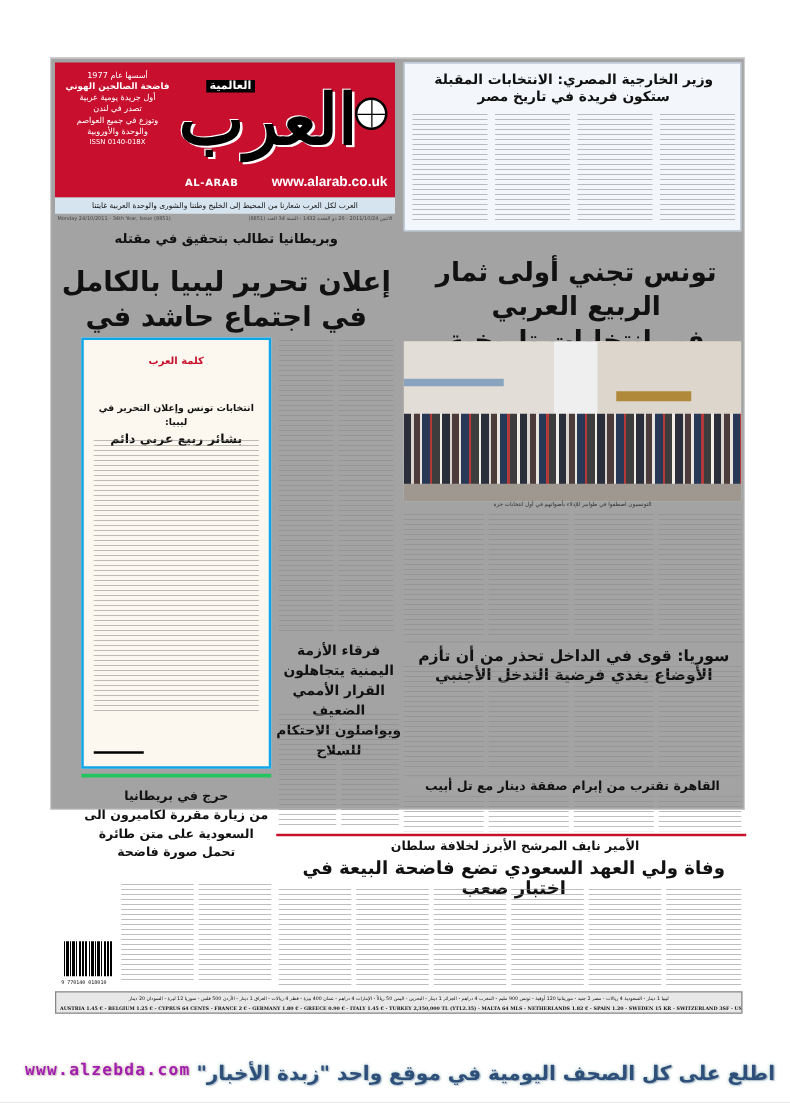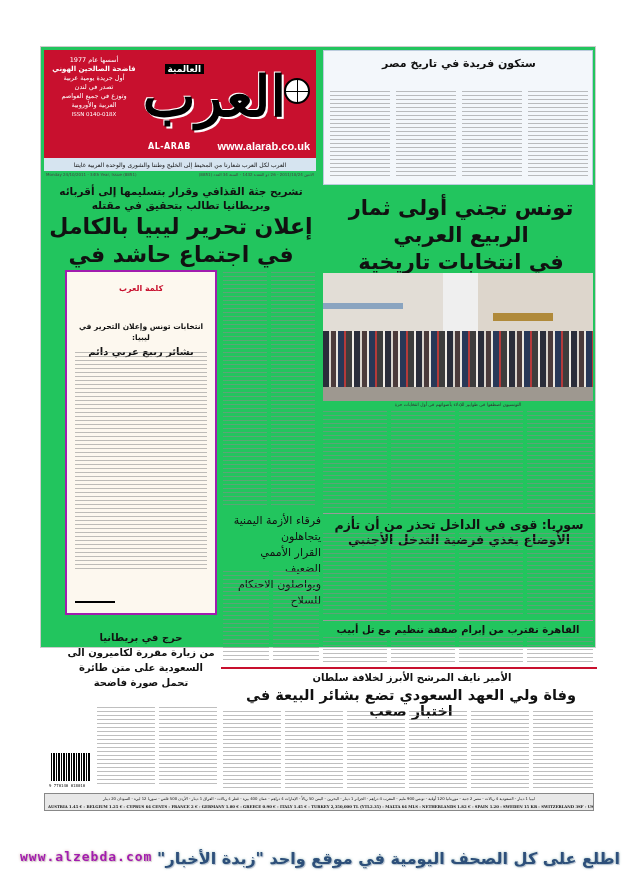"أسسها عام 1977" .page { background: #22c55e -> #a3a3a3 }
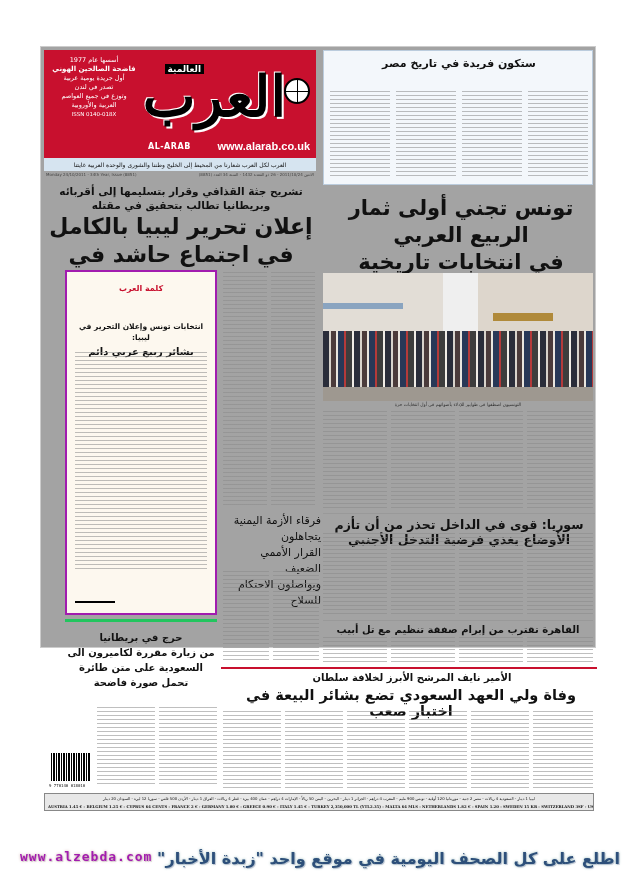"وزير الخارجية المصري: الانتخابات المقبلة" div { html: none -> <div>وزير الخارجية المصري: الانتخابات المقبلة</div> }
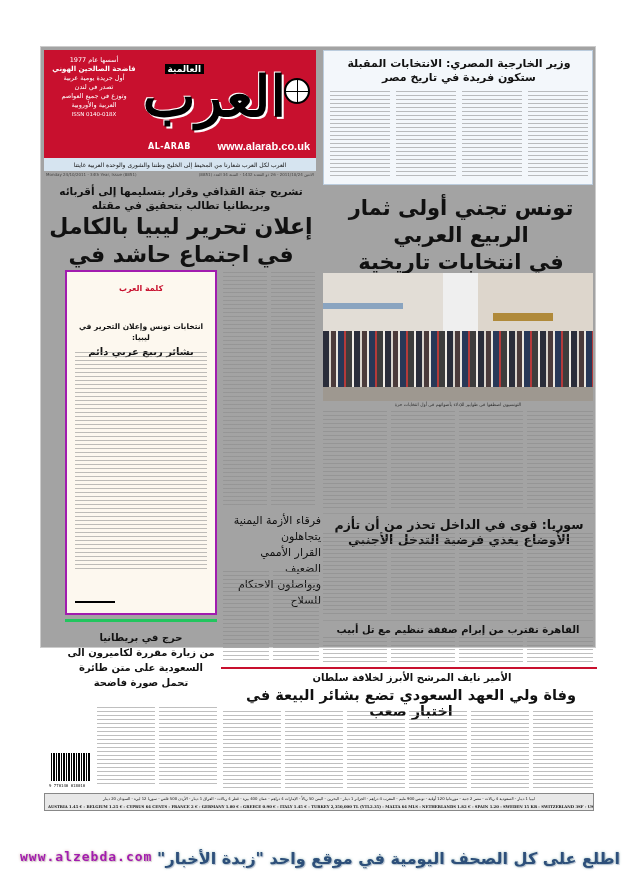"العربية والأوروبية" div { text: العربية -> والوحدة }
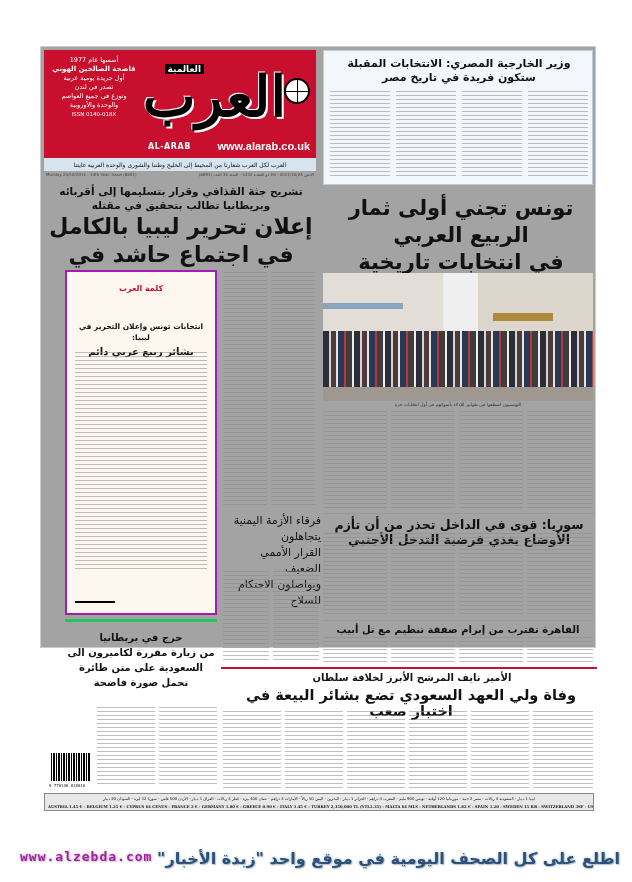"تشريح جثة القذافي وقرار بتسليمها" div { html: <div>تشريح جثة القذافي وقرار بتسليمها إلى أقربائه</div> -> none }
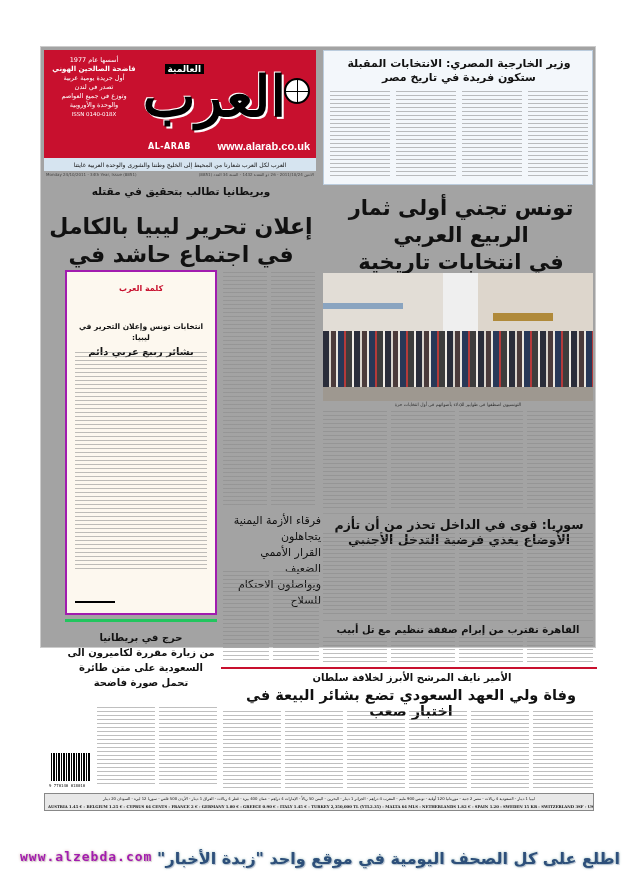"تونس تجني أولى ثمار الربيع" .tn-head { top: 148px -> 158px }
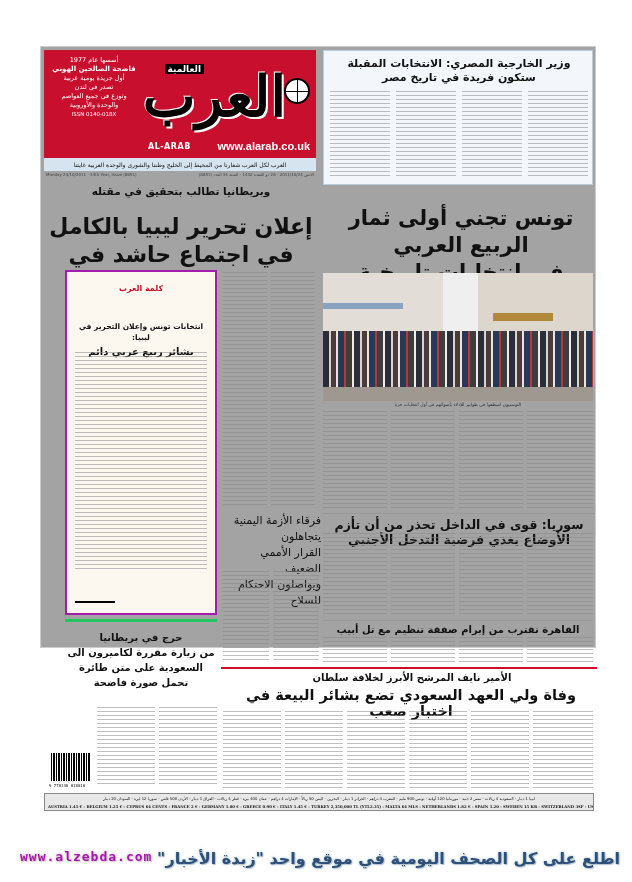"كلمة العرب" .editorial { border: 2px solid #a21caf -> 2px solid #0ea5e9 }
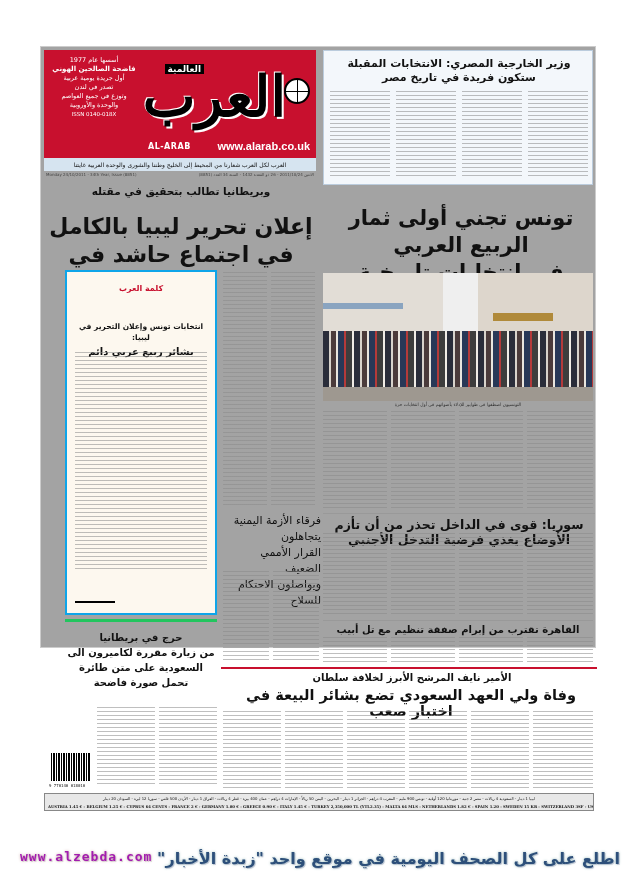"فرقاء الأزمة اليمنية يتجاهلون" .yemen-head { font-weight: normal -> bold; text-align: none -> center }
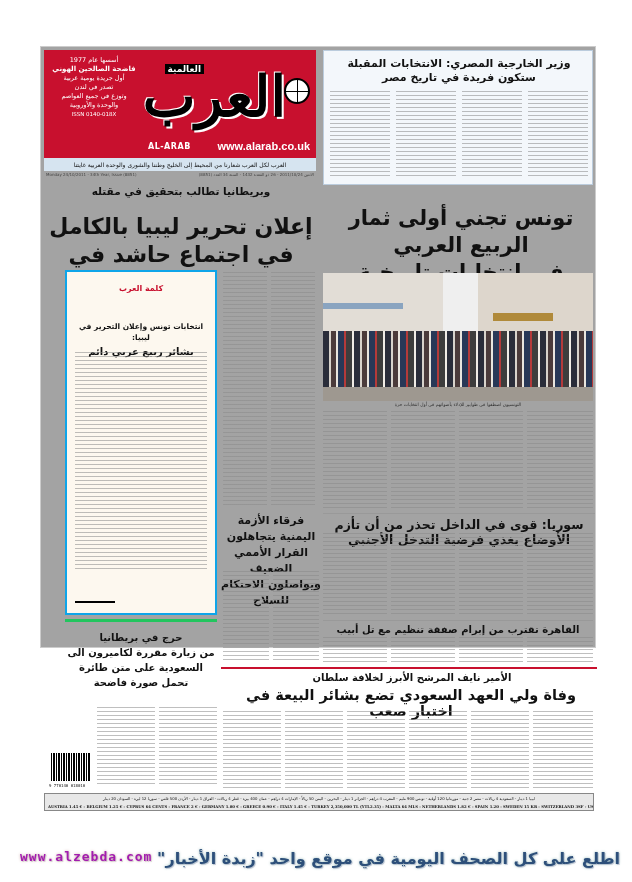"القاهرة تقترب من إبرام صفقة" div.cairo-head { text: تنظيم -> دينار }
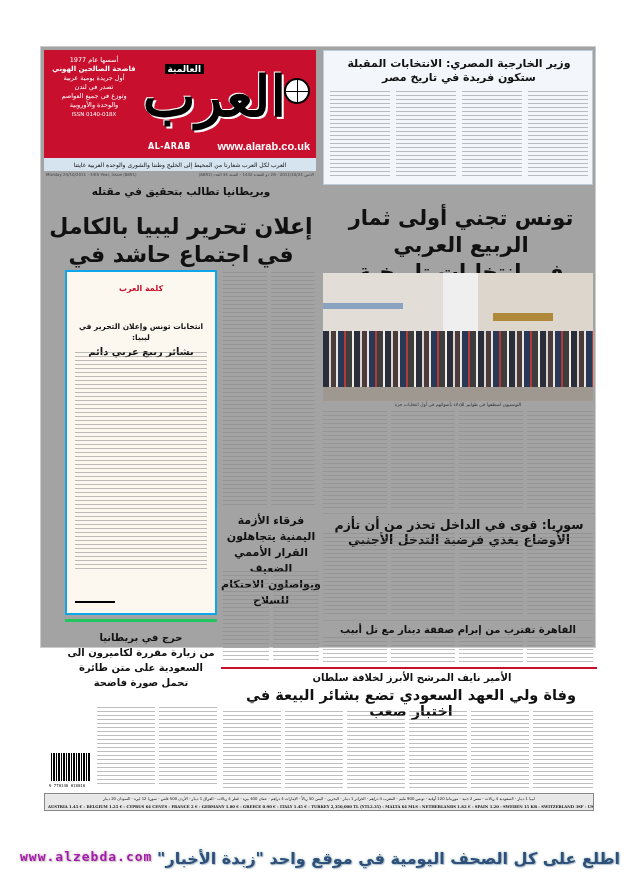"وفاة ولي العهد السعودي تضع" div.saudi-head { text: بشائر -> فاضحة }
